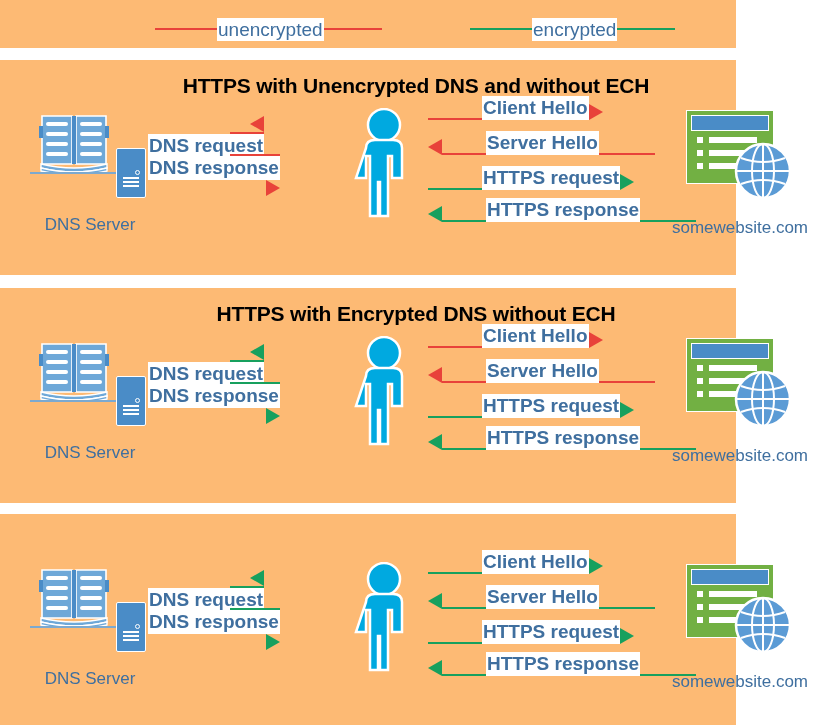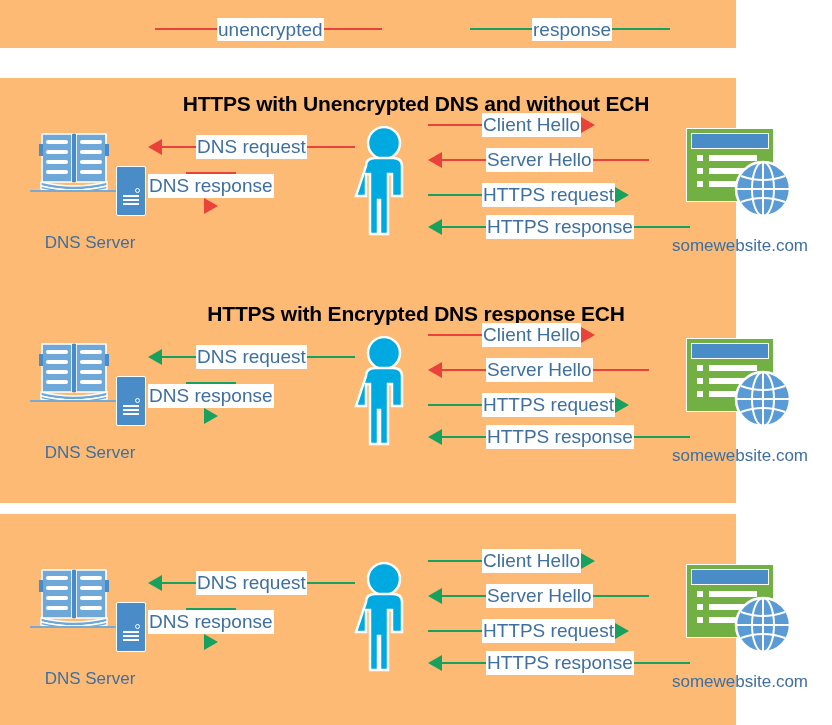"response" span.legend-text { text: response -> encrypted }
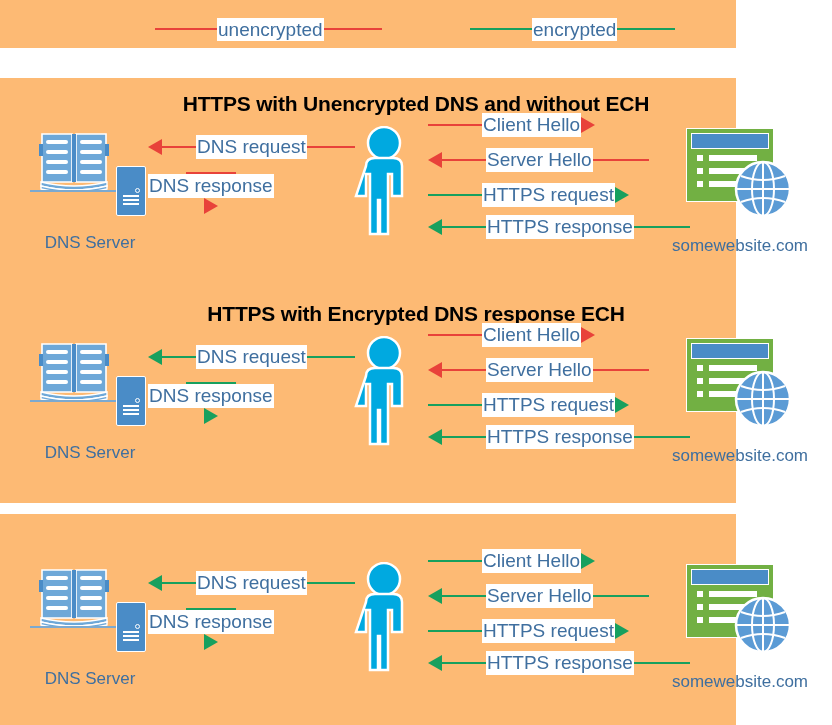"HTTPS with Unencrypted DNS and" #panel-1 { top: 78px -> 60px }
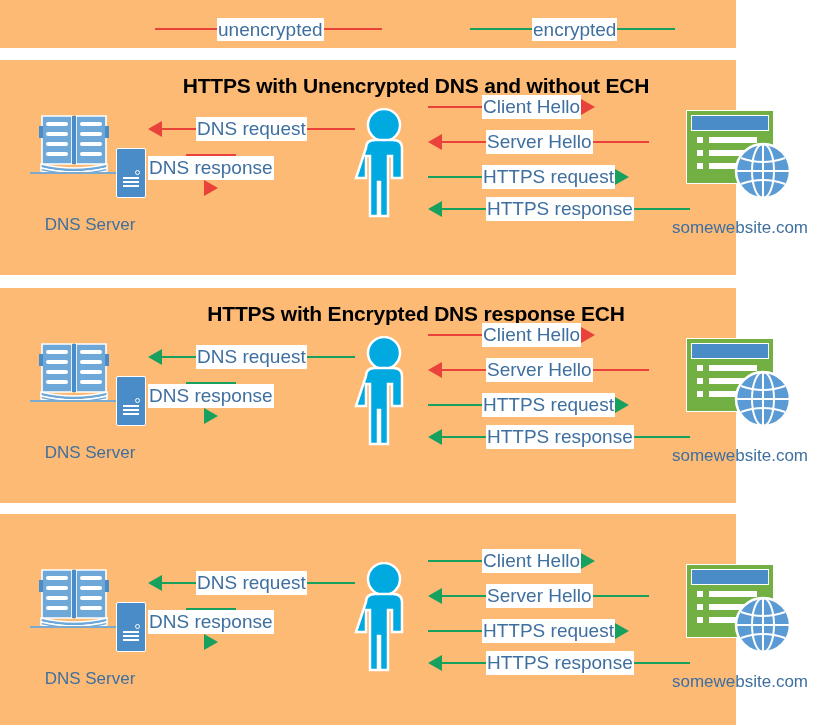"Client Hello" .flow { align-items: center -> flex-end; font-weight: none -> bold }
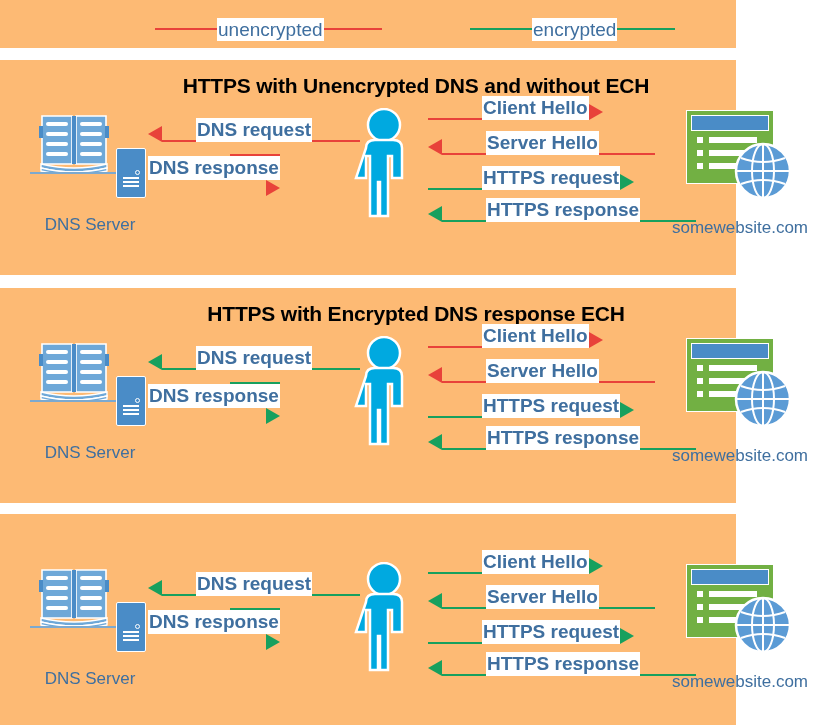"DNS request" .flow-dns-req { flex-direction: none -> column }
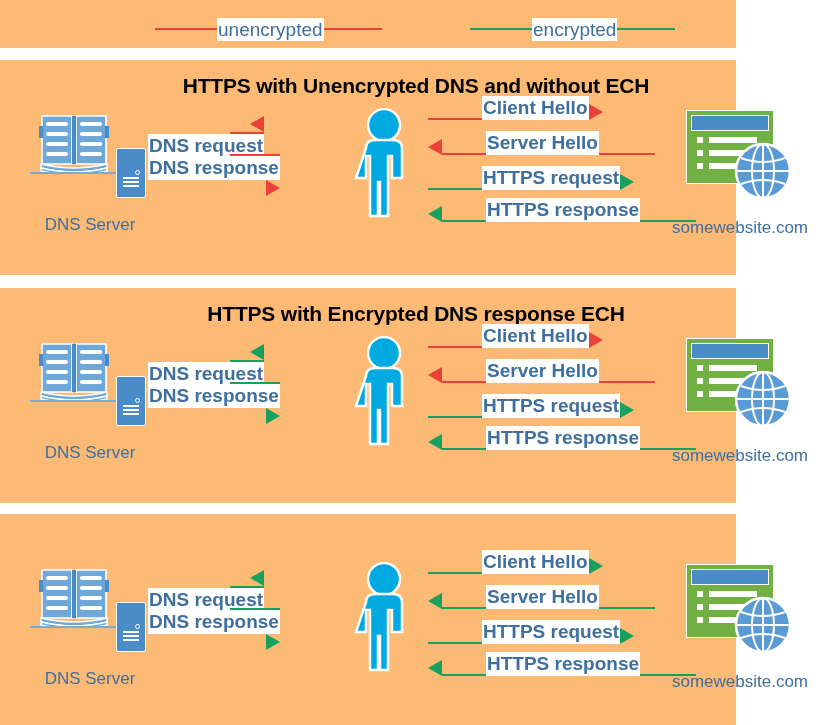"HTTPS with Encrypted DNS response" div.panel-title { text: response -> without }
